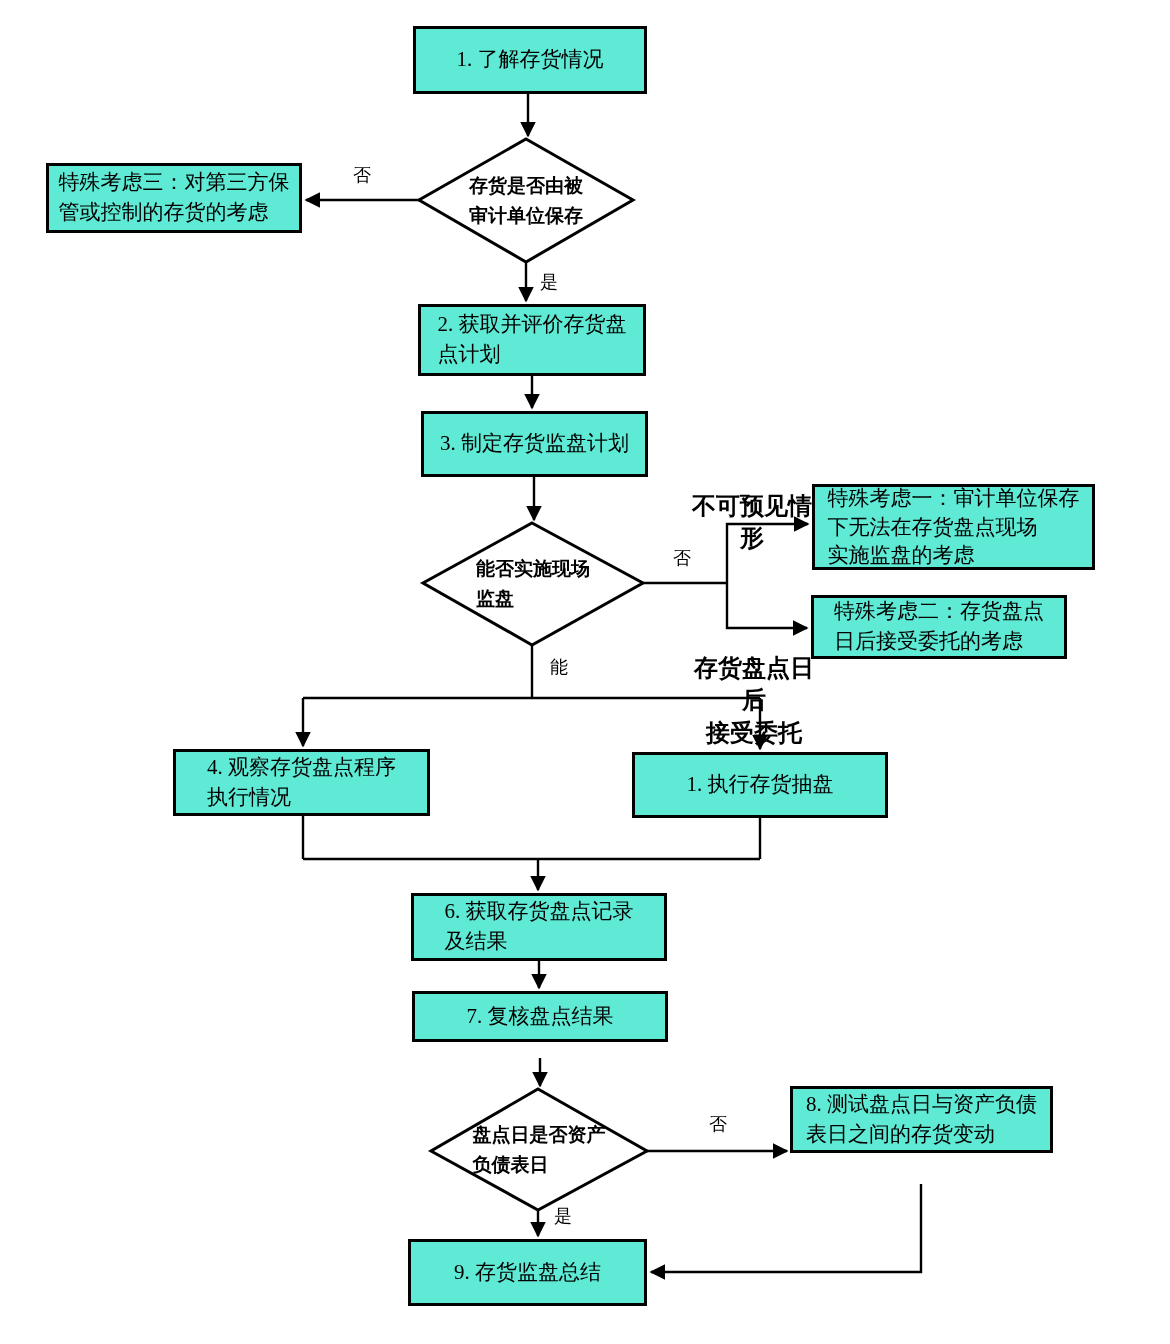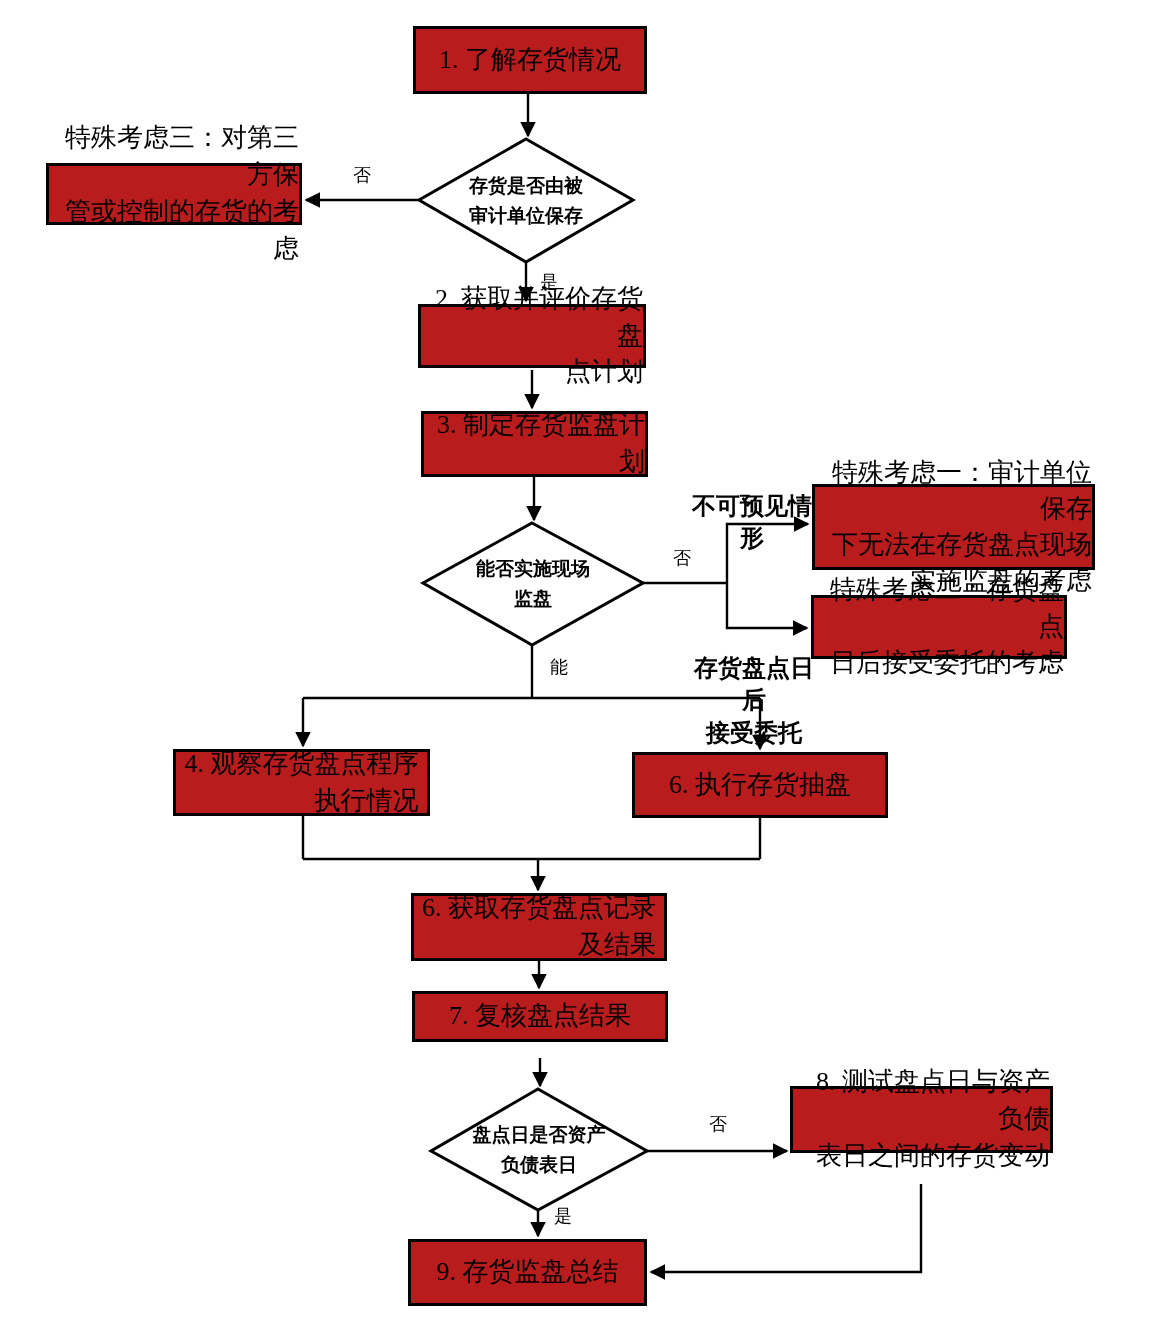"1. 了解存货情况" .node { background: #b91c1c -> #5eead4; font-size: 26px -> 21px; text-align: right -> left }
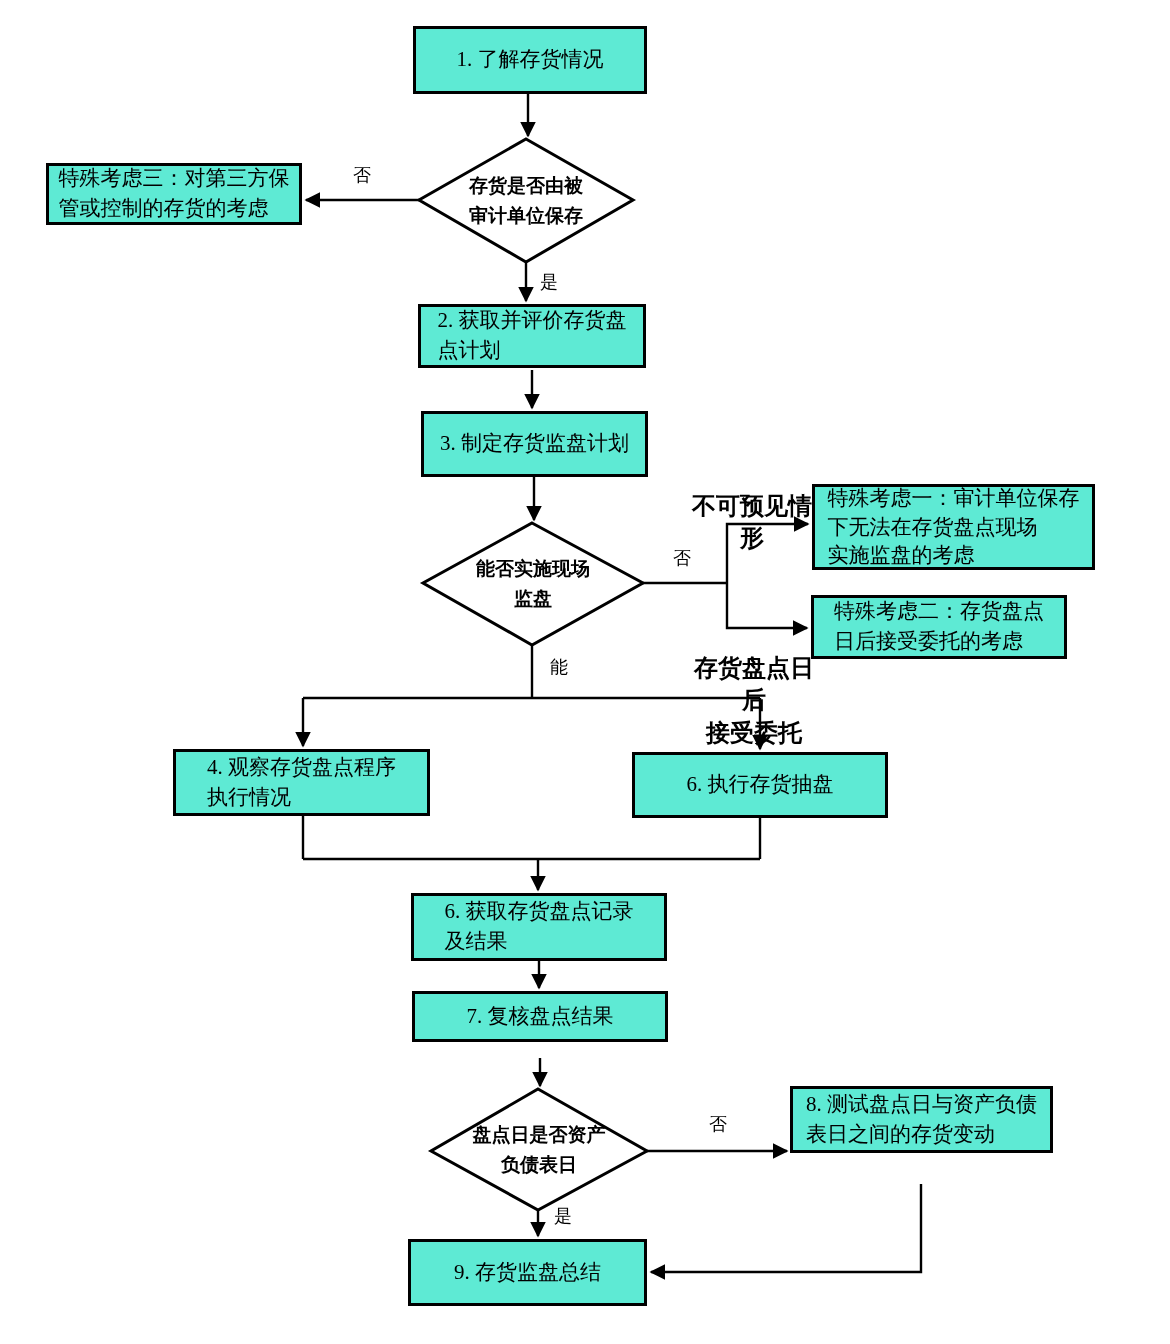"特殊考虑三：对第三方保" div.node { height: 62px -> 70px }
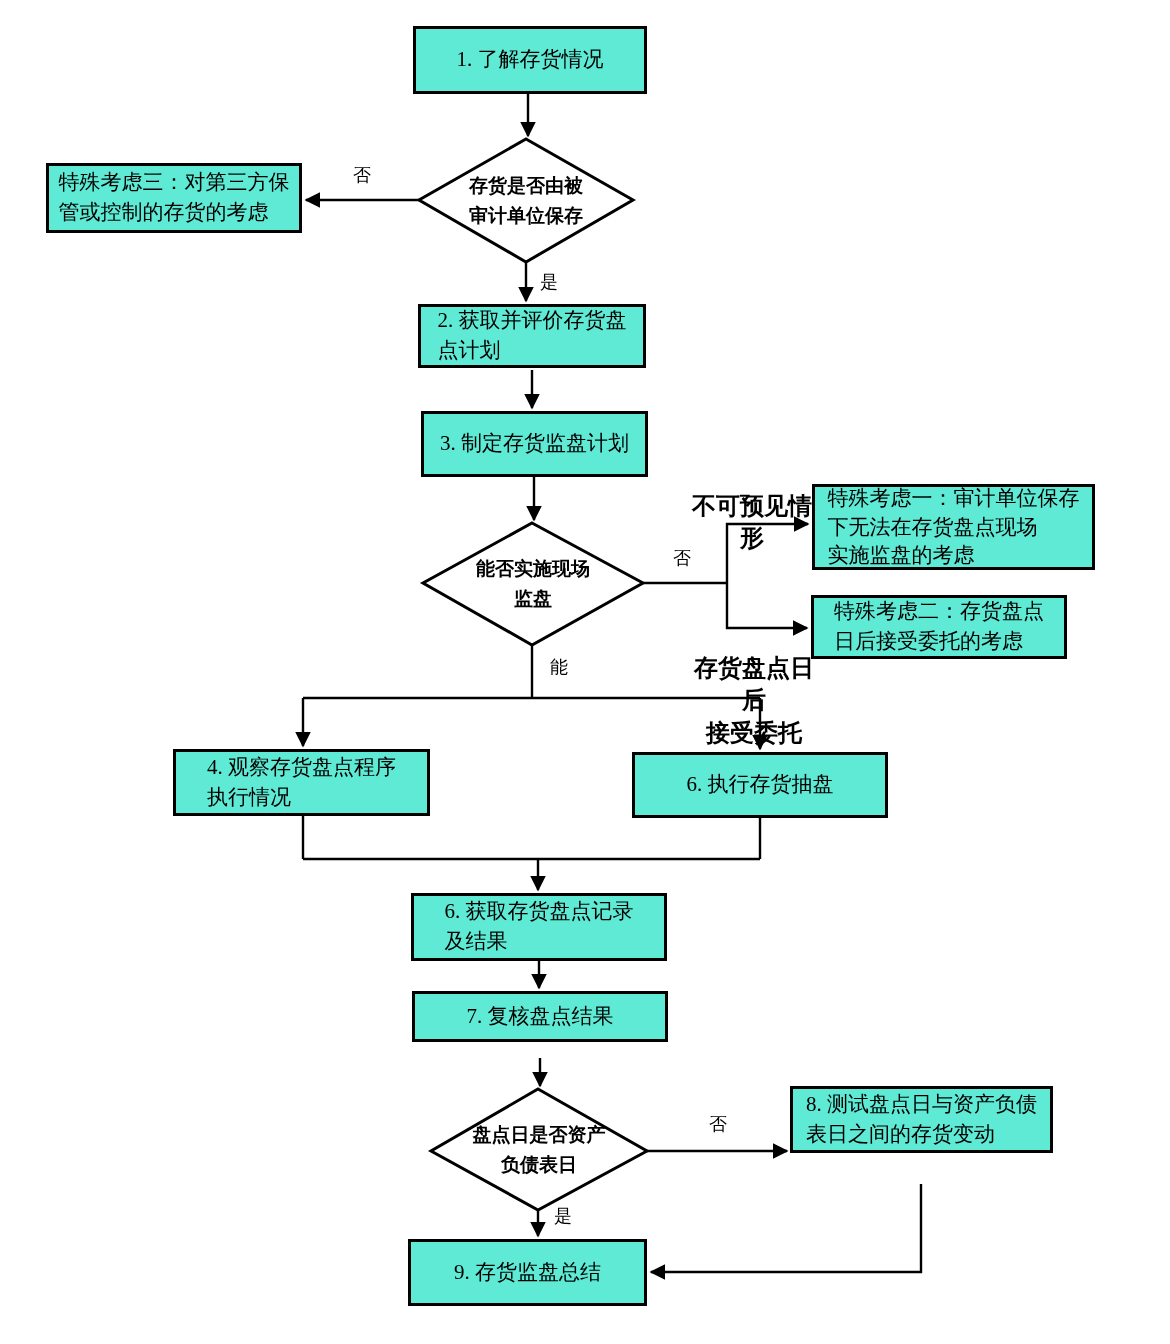"存货是否由被" .diamond-label { text-align: center -> left }
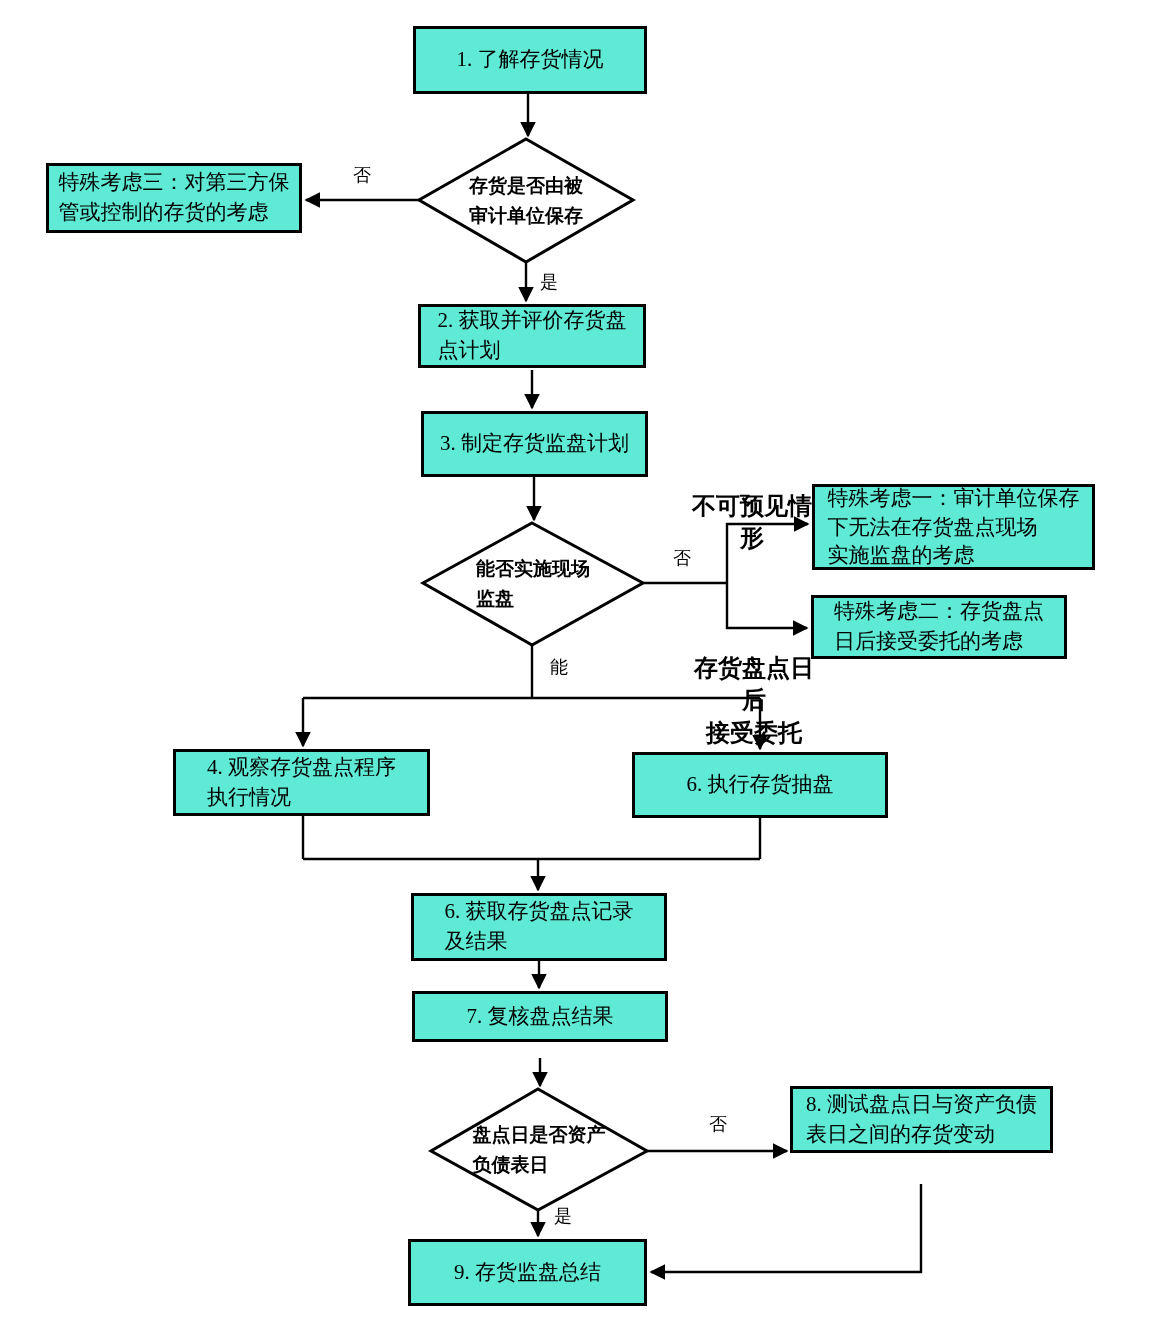"2. 获取并评价存货盘" div.node { height: 64px -> 72px }
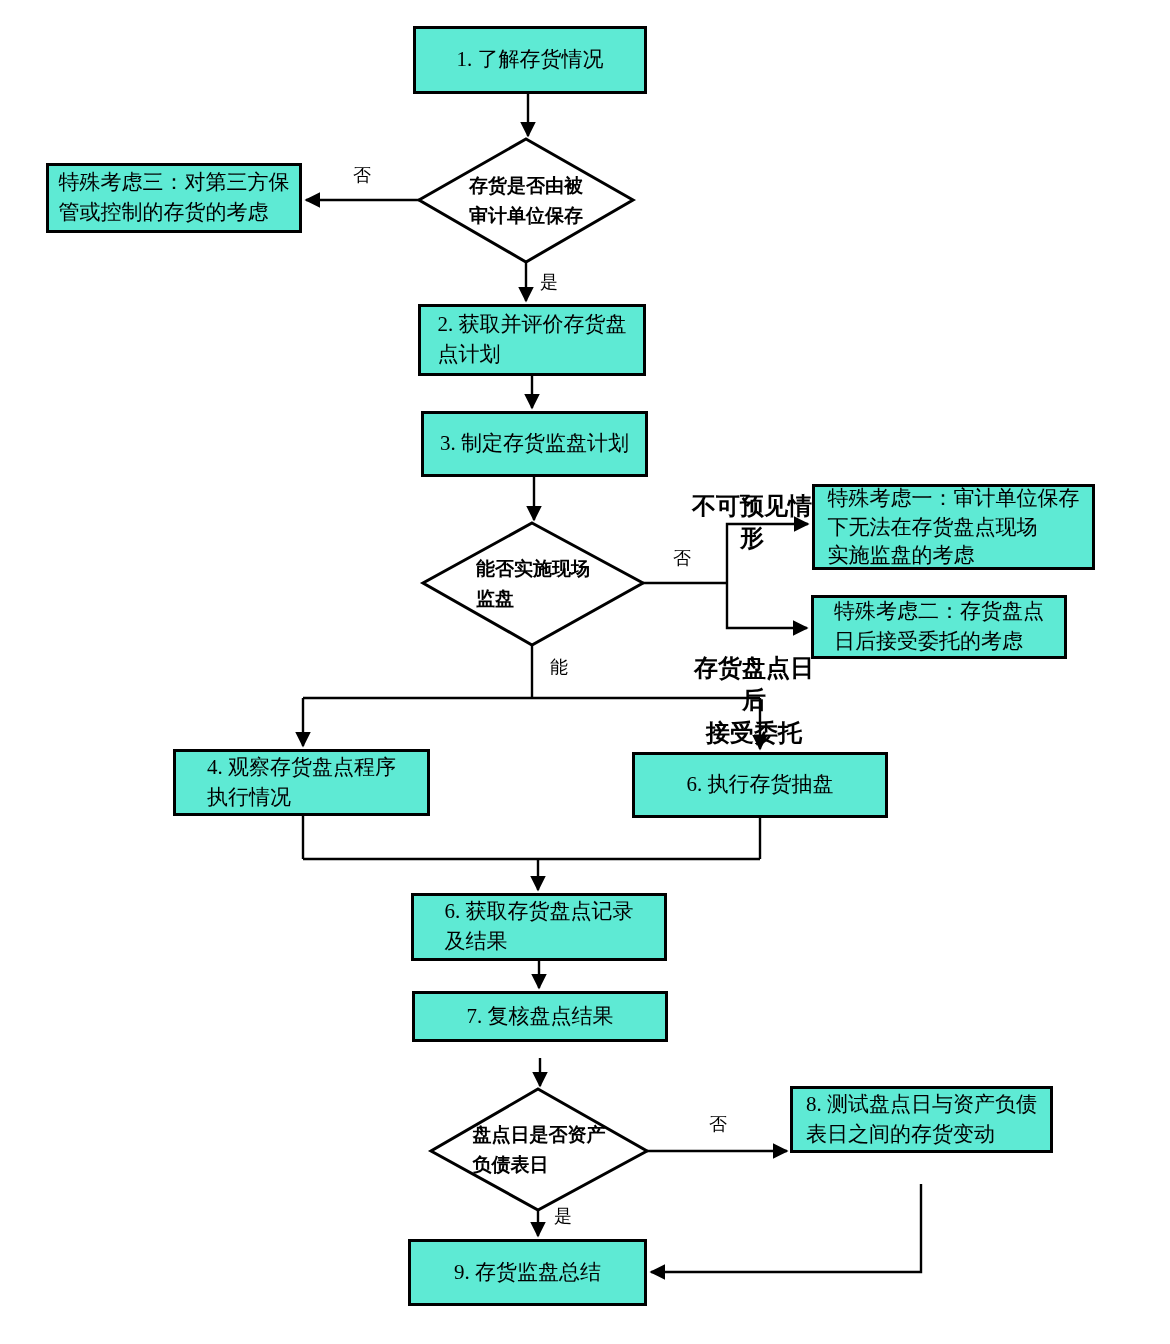"6. 执行存货抽盘" div.node { text: 6 -> 1 }
